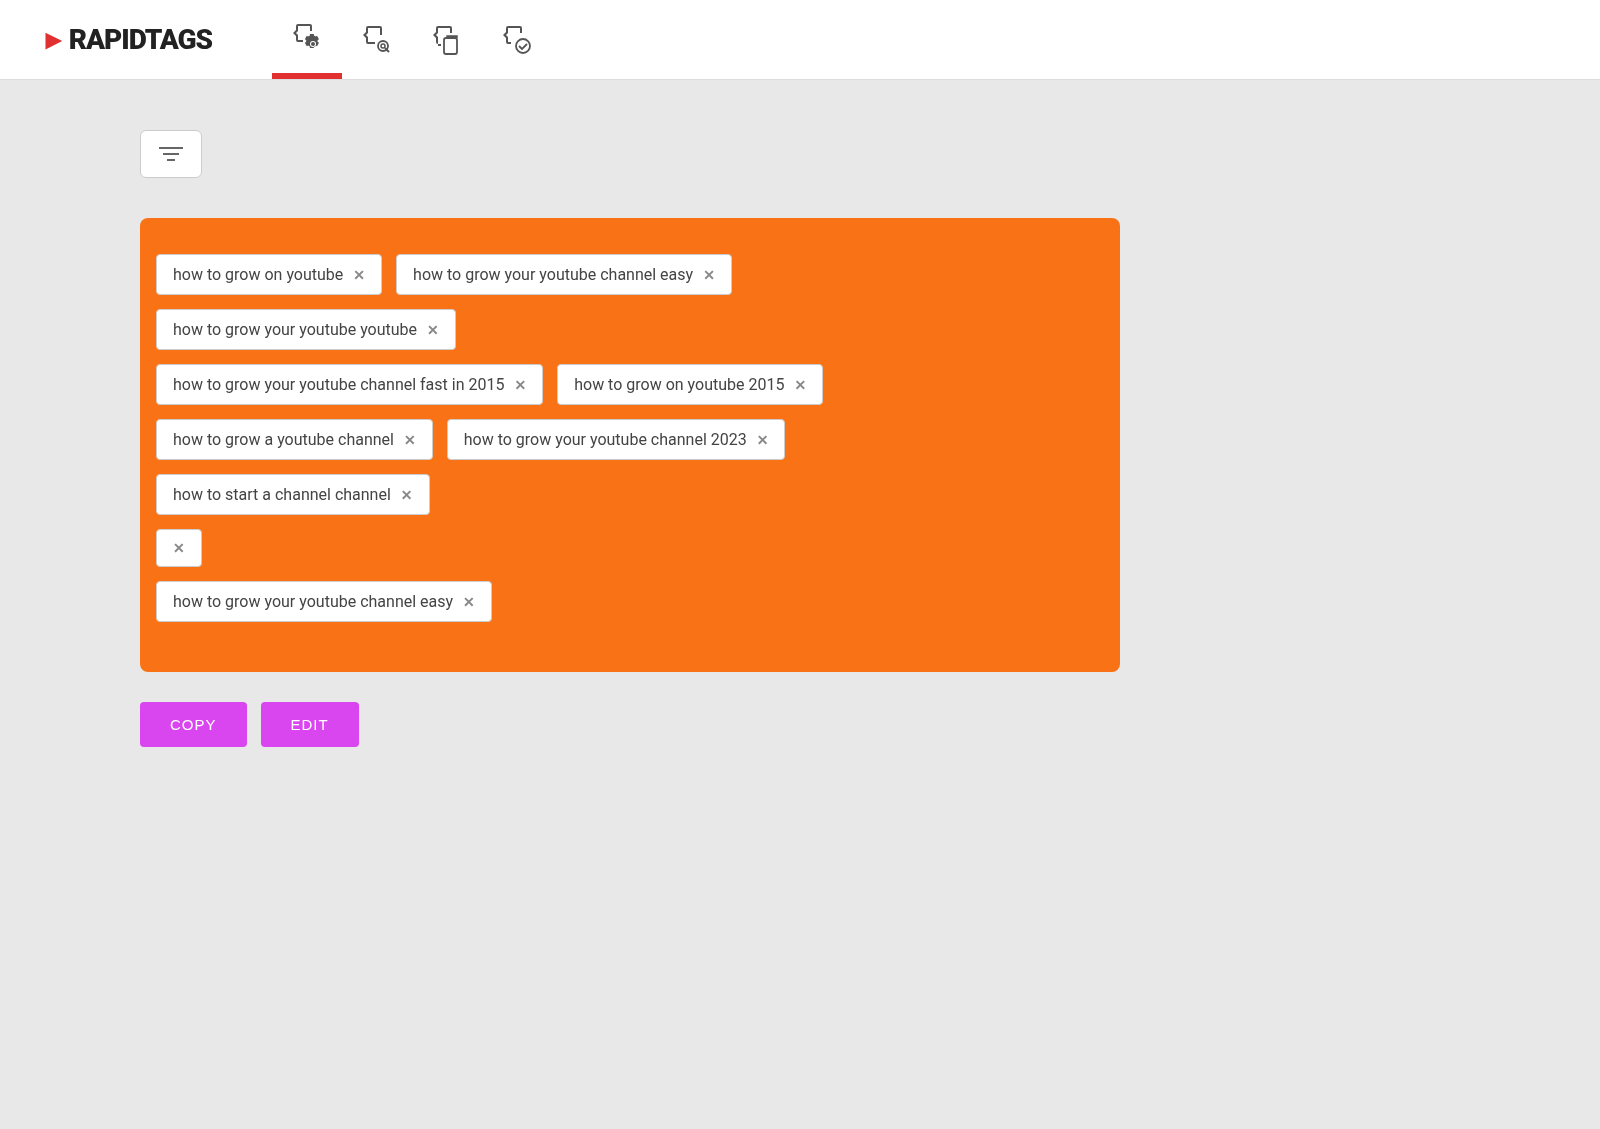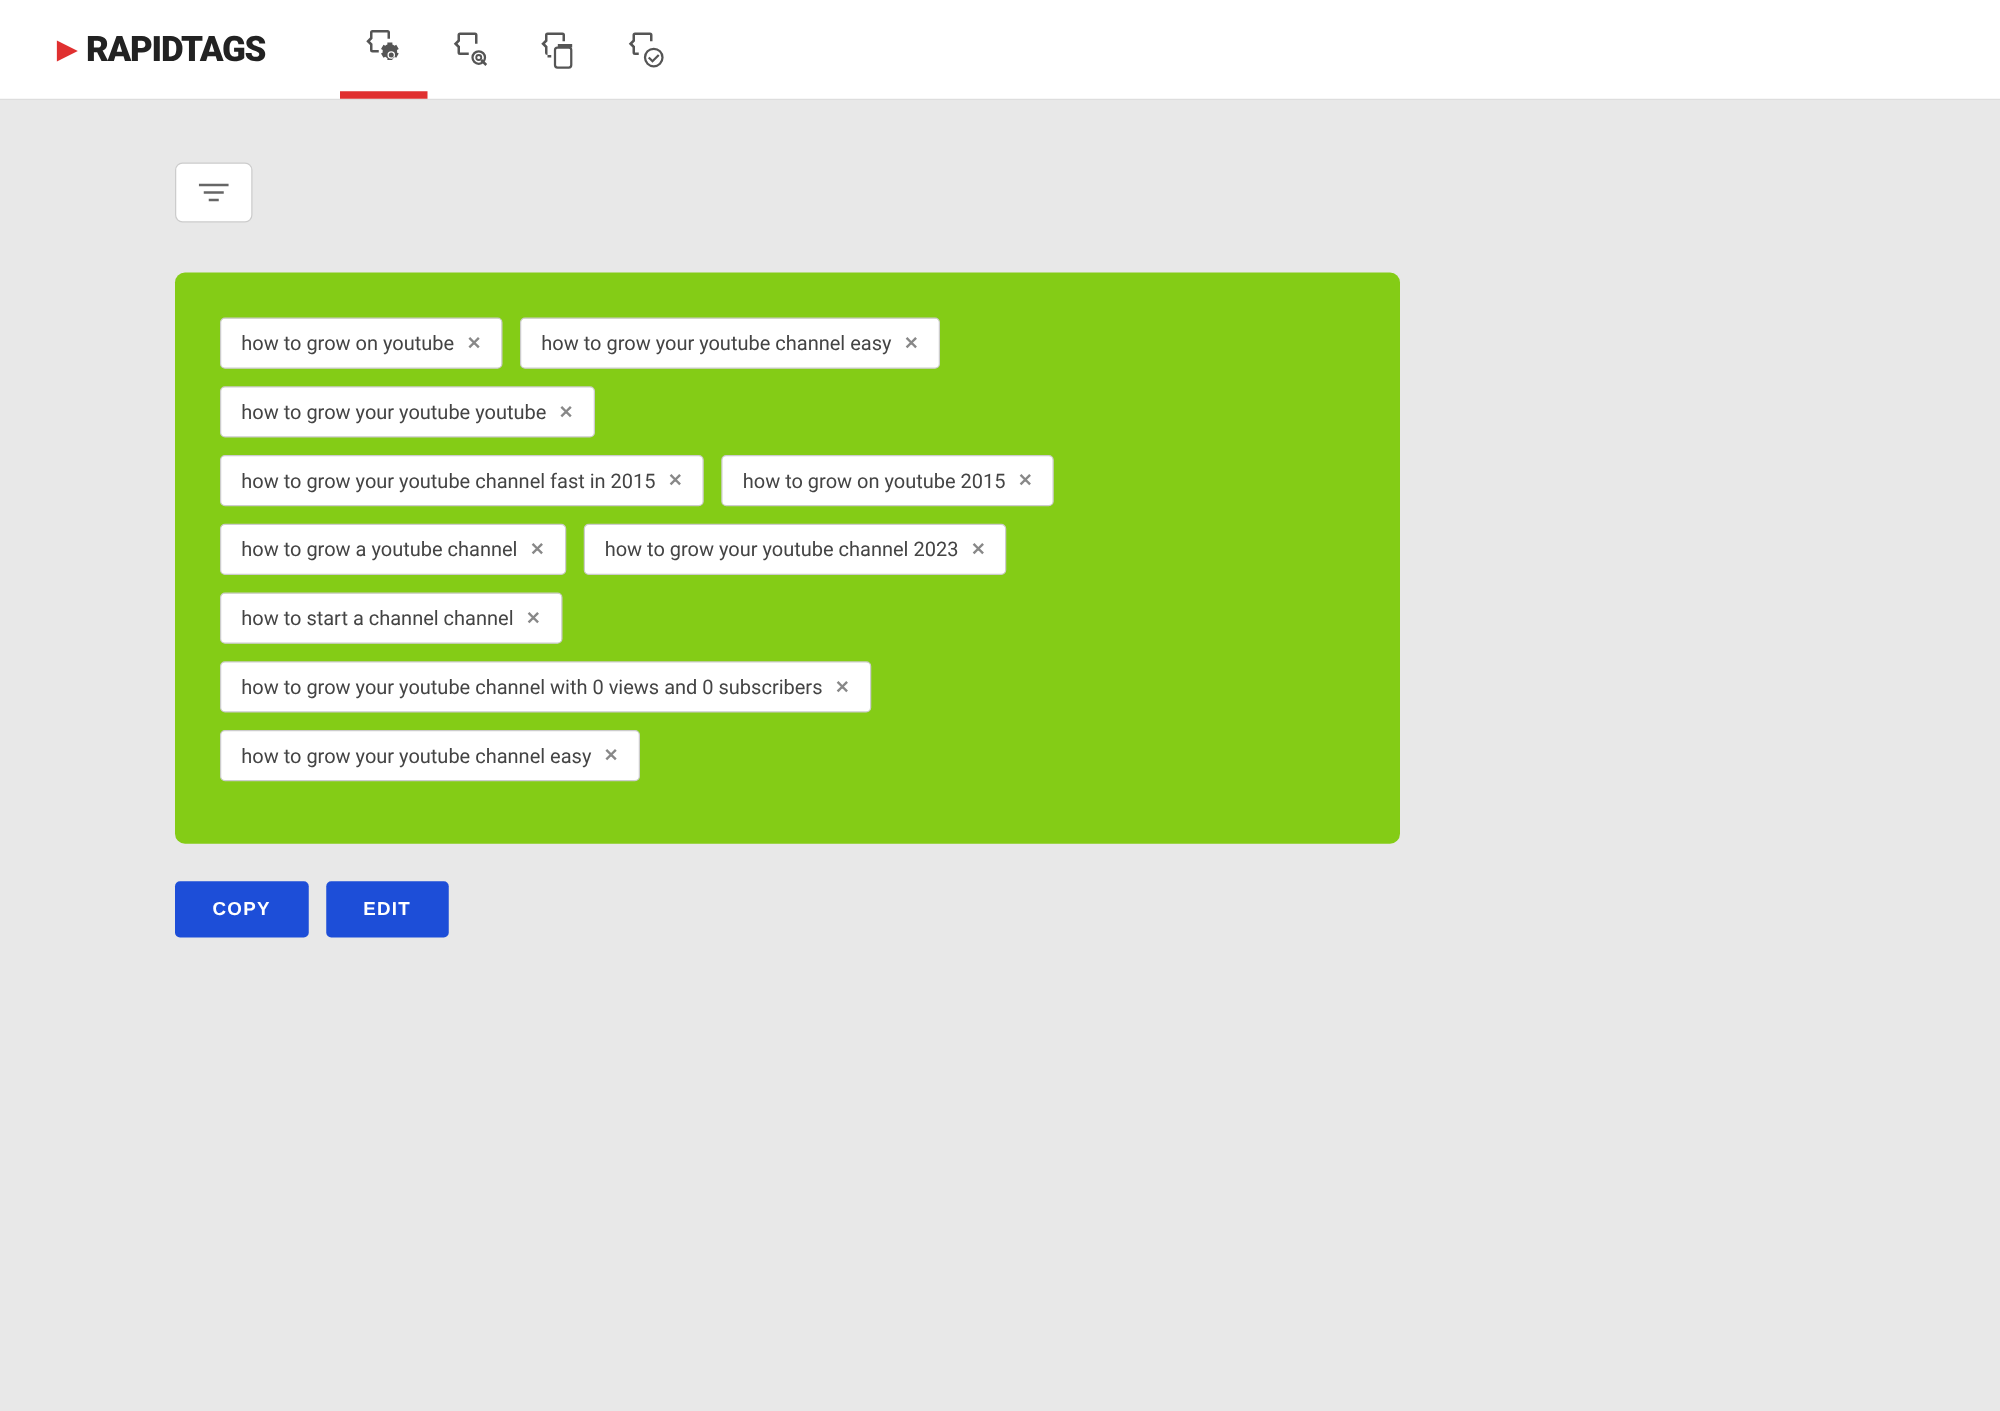"how to grow on youtube" .tags-panel { background: #84cc16 -> #f97316; padding: 36px 36px 36px 36px -> 36px 36px 36px 16px }
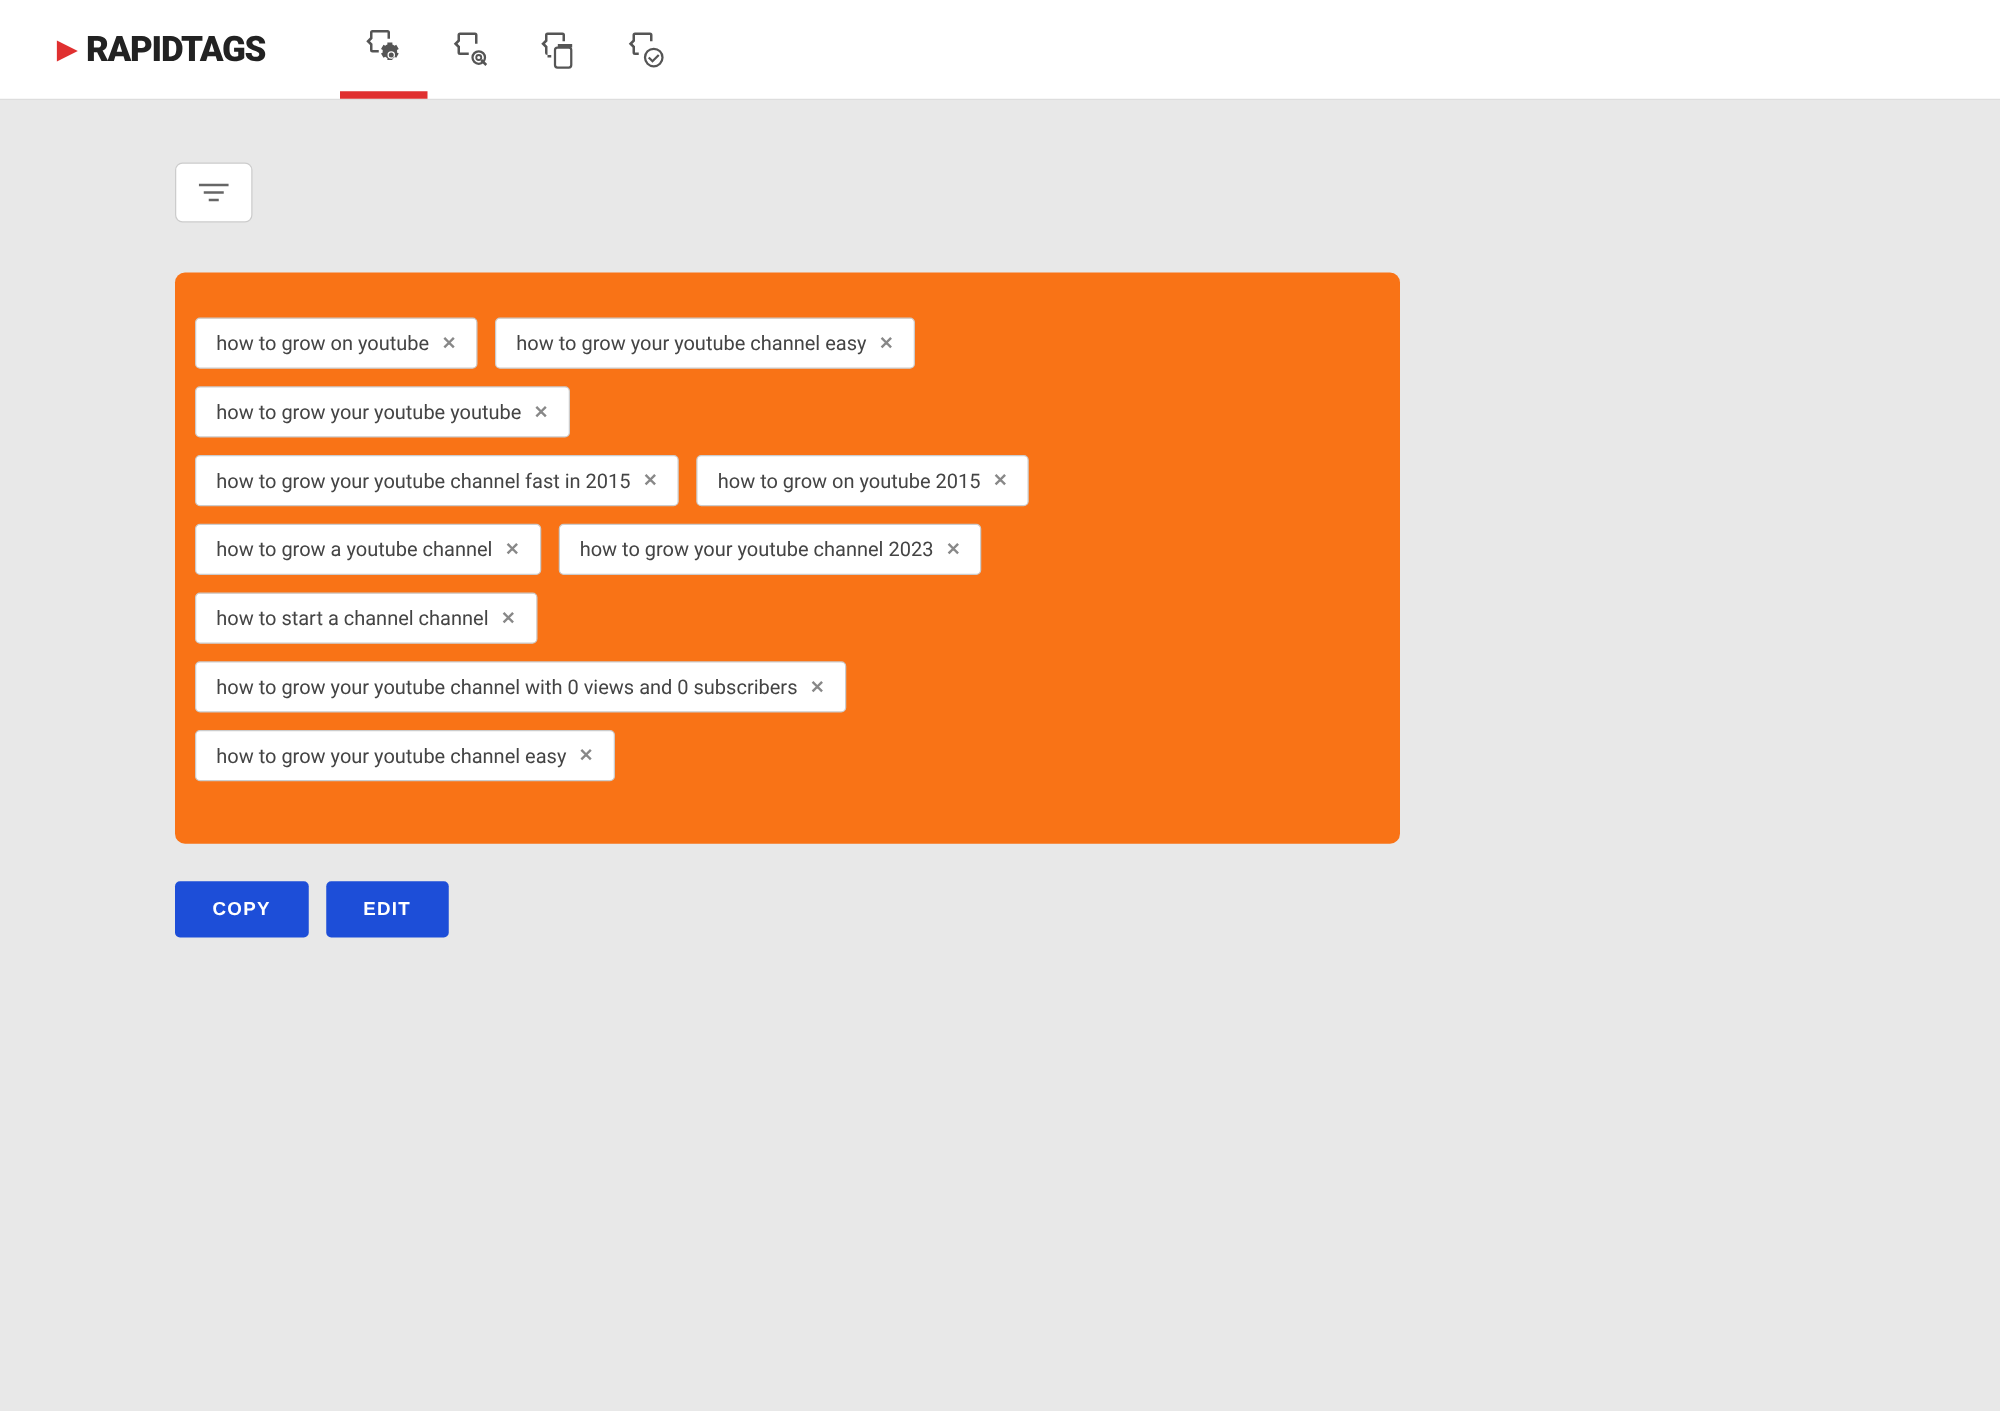"how to grow your youtube channel with" span { html: <span>how to grow your youtube channel with 0 views and 0 subscribers</span> -> none }
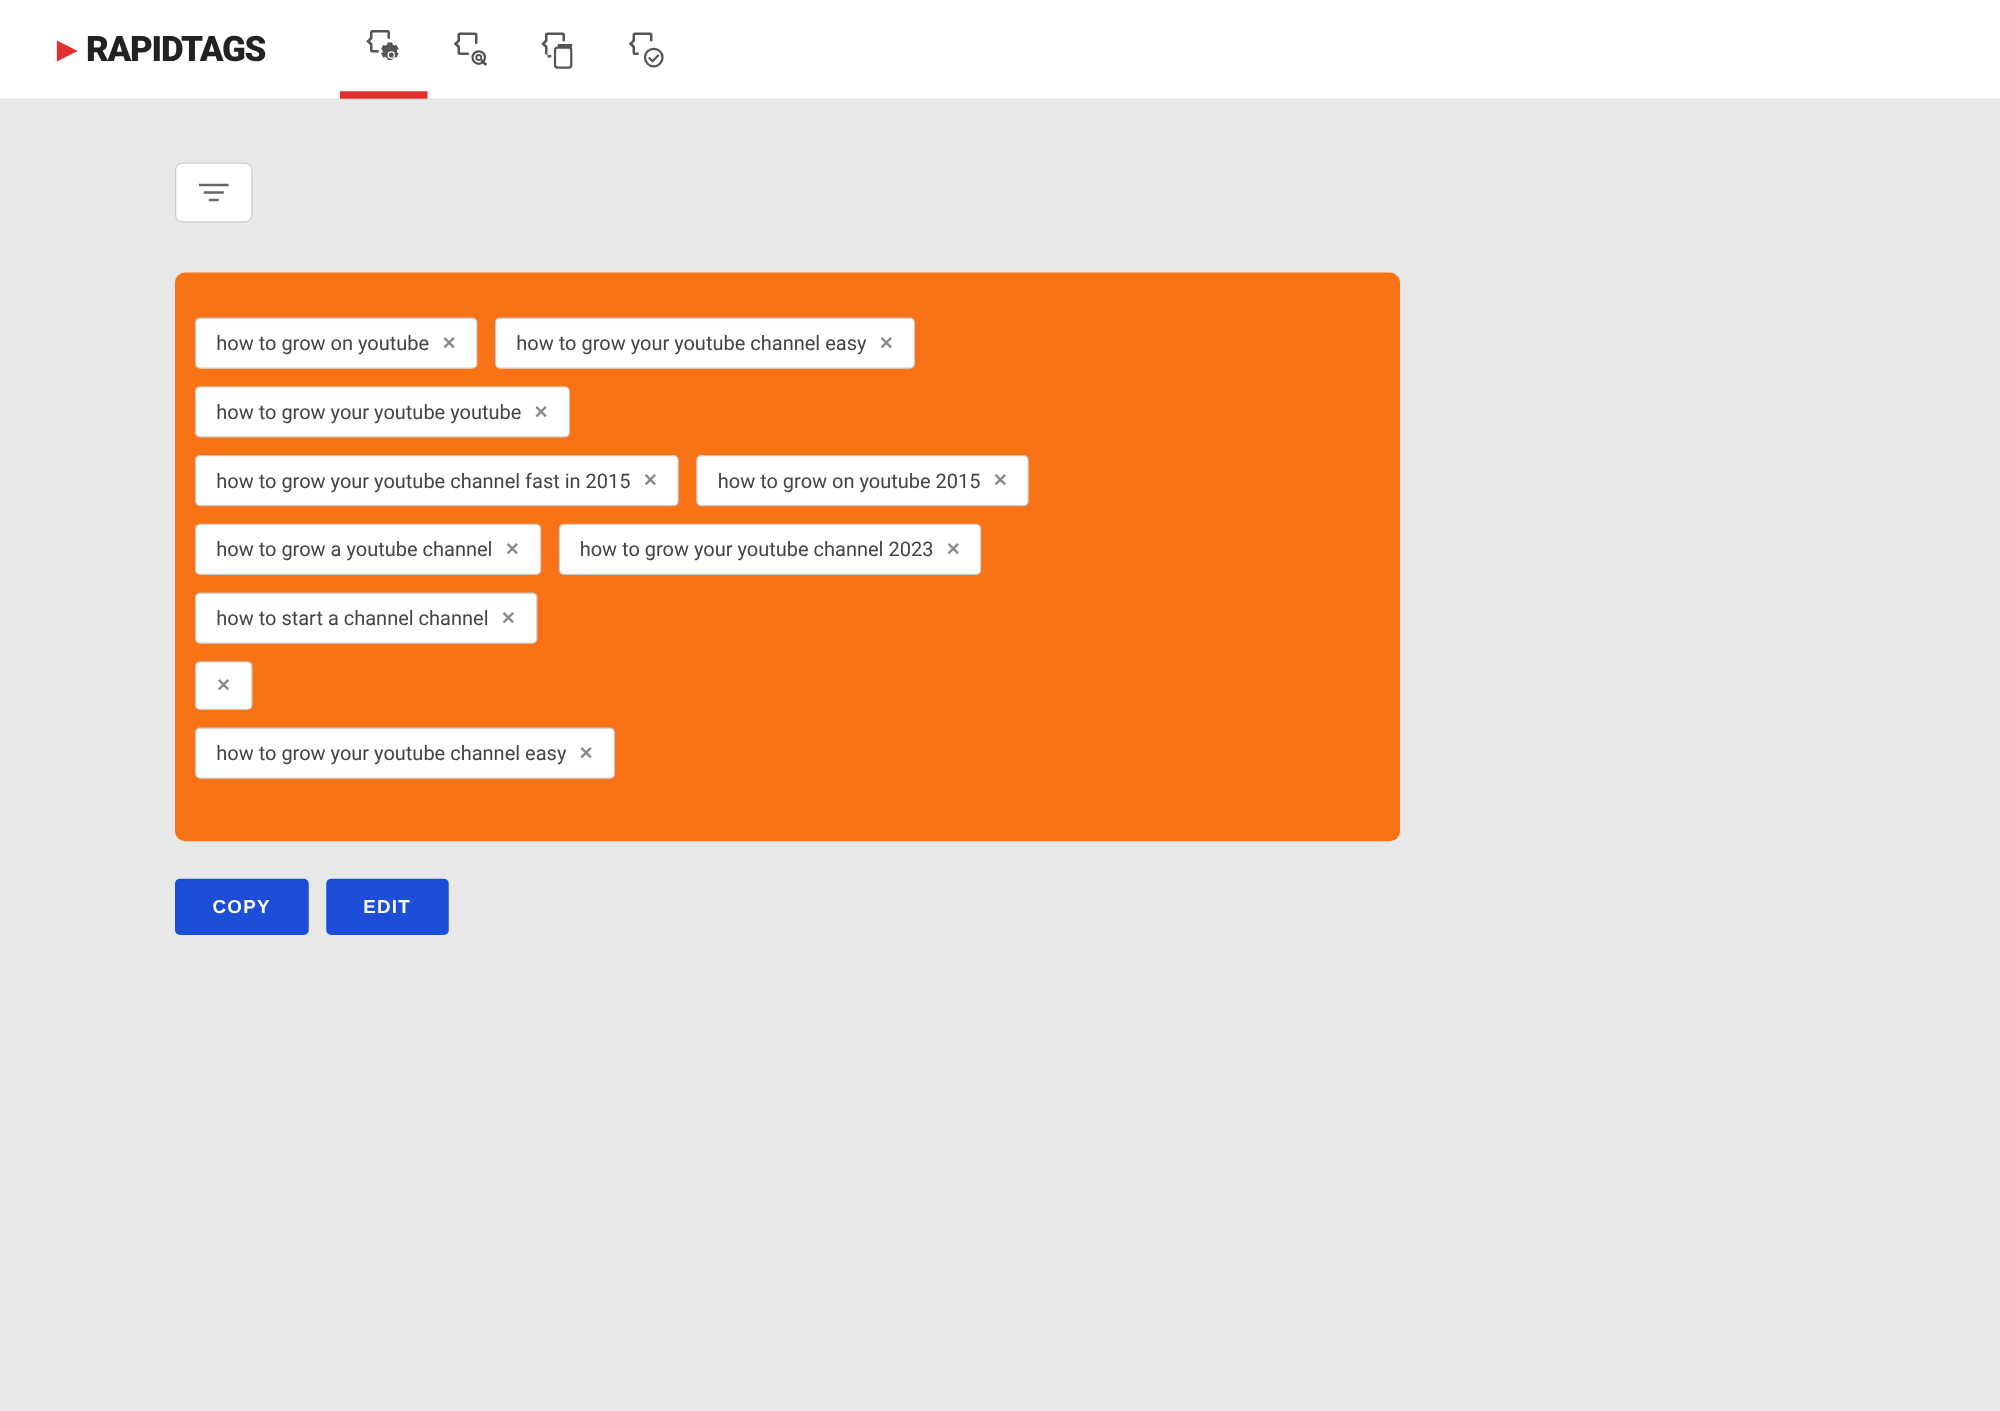"COPY" .btn-action { background: #1d4ed8 -> #d946ef; font-weight: 700 -> 400 }
